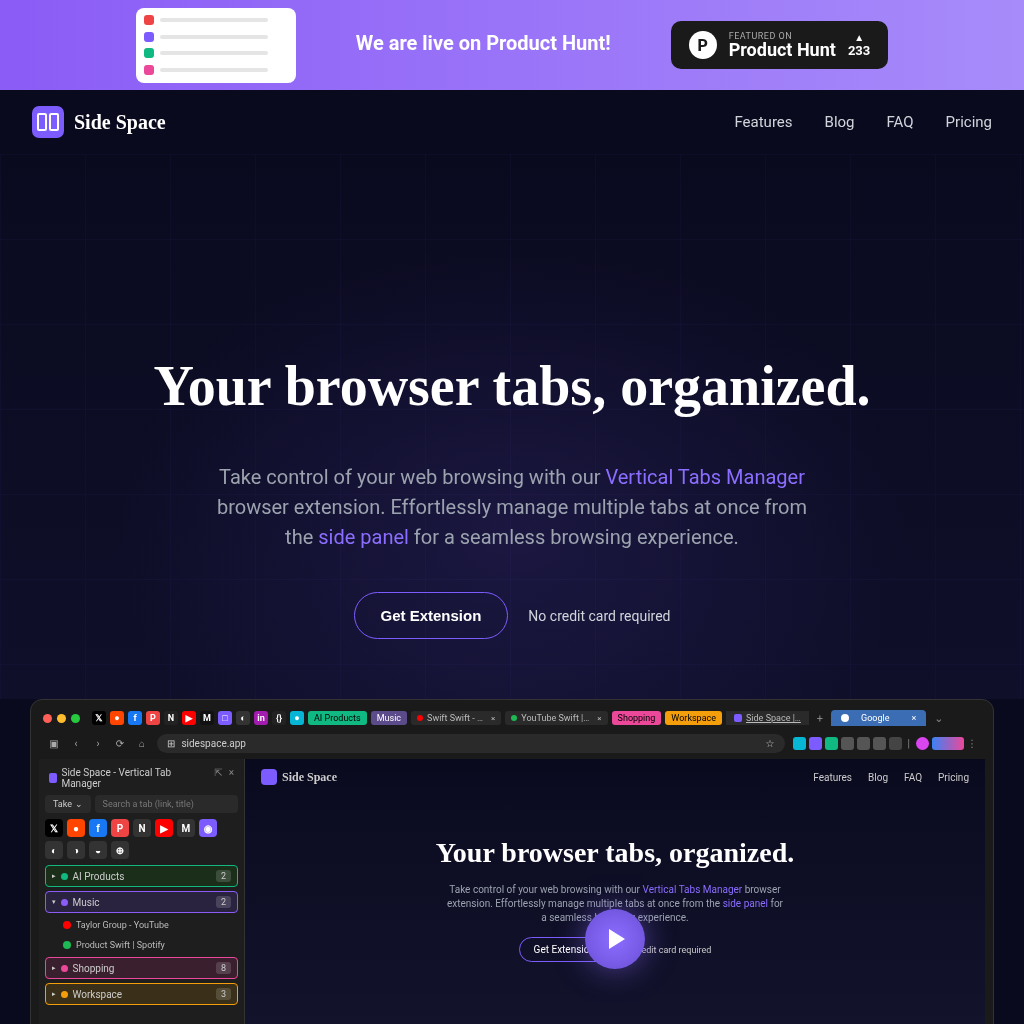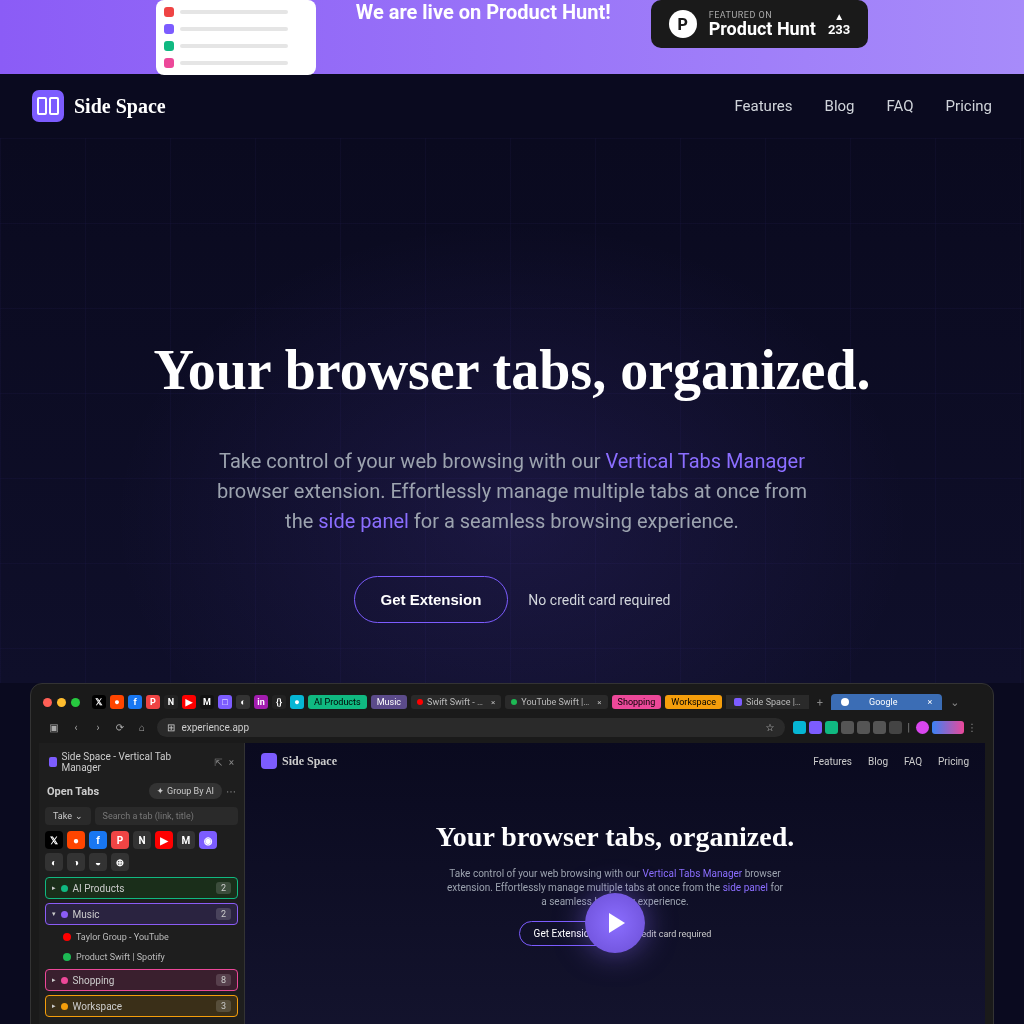"We are live on Product" .banner { align-items: flex-start -> center; gap: 40px -> 60px; height: 74px -> 90px }
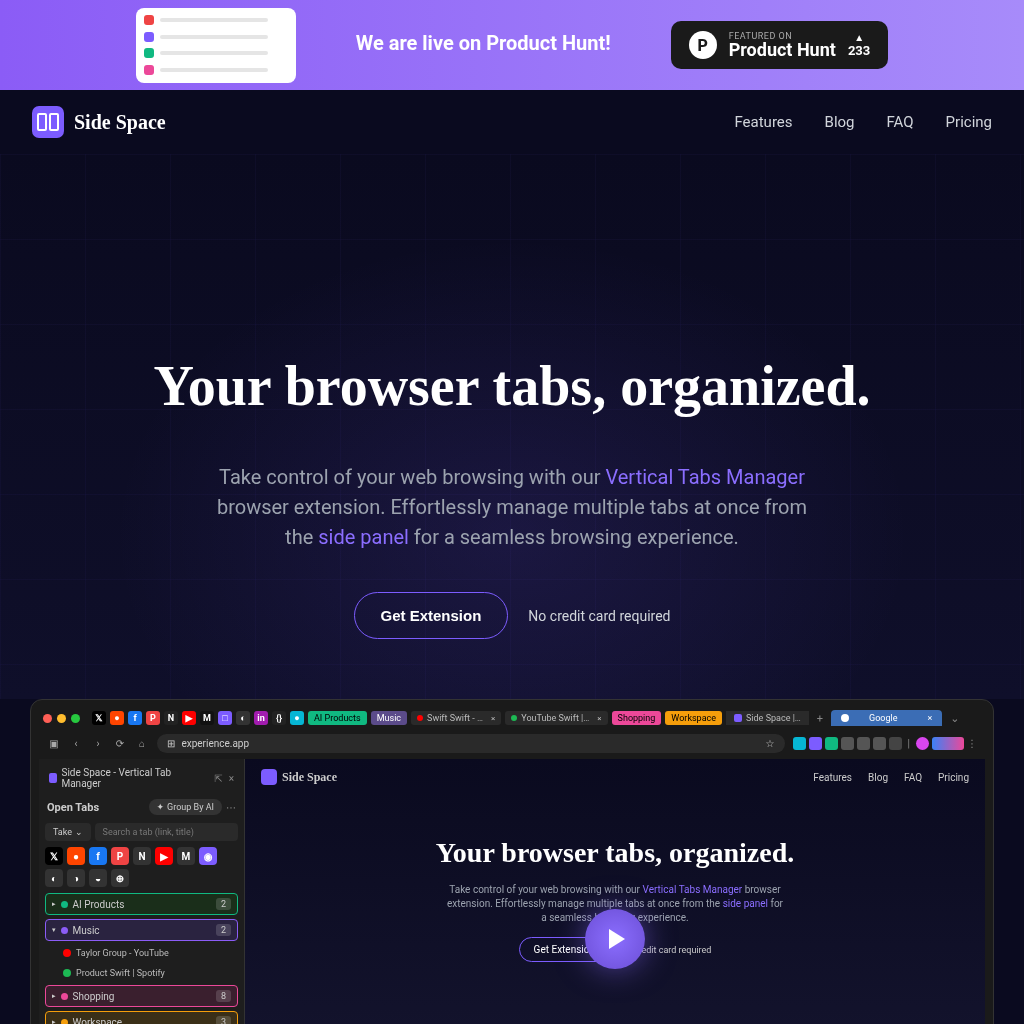"Side Space |…" .wide-tab { text-decoration: none -> underline }
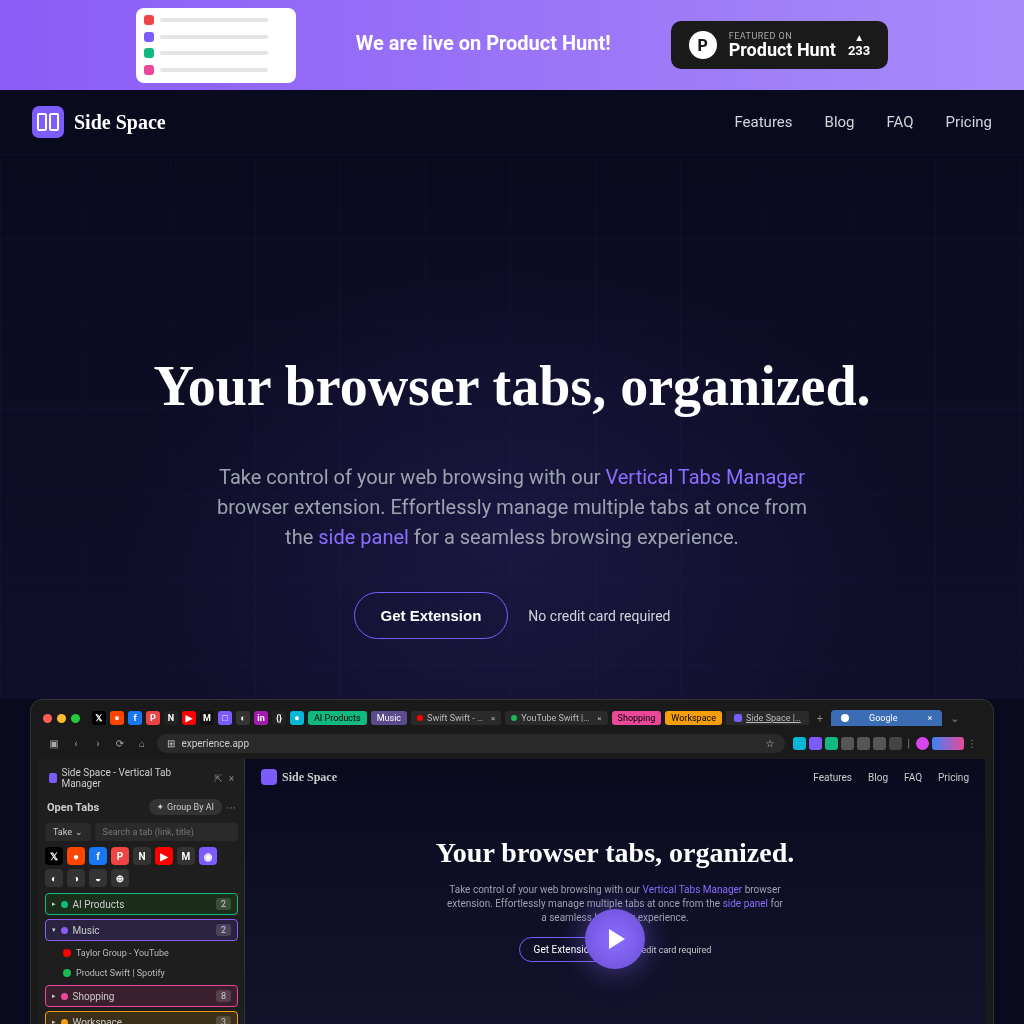"Google" .google-tab { gap: 20px -> 12px }
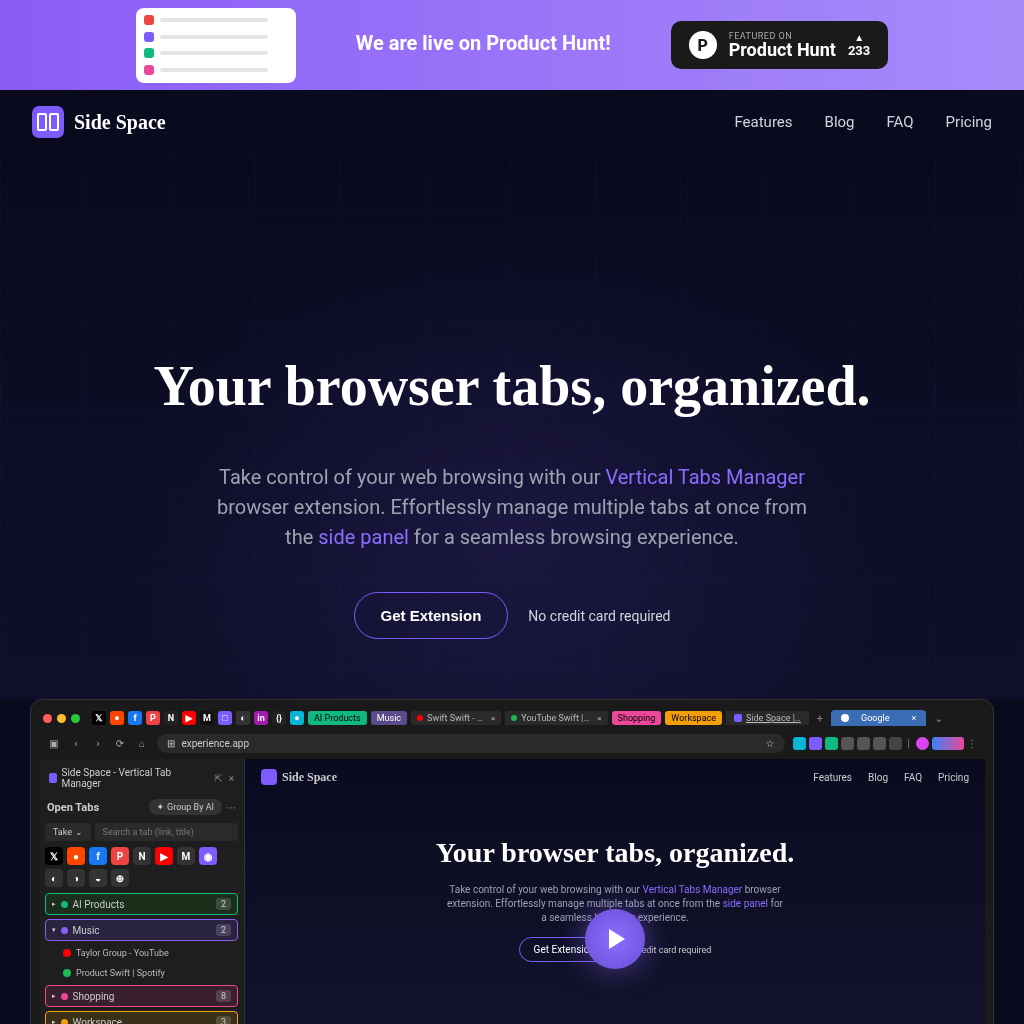"experience.app" span { text: experience.app -> sidespace.app }
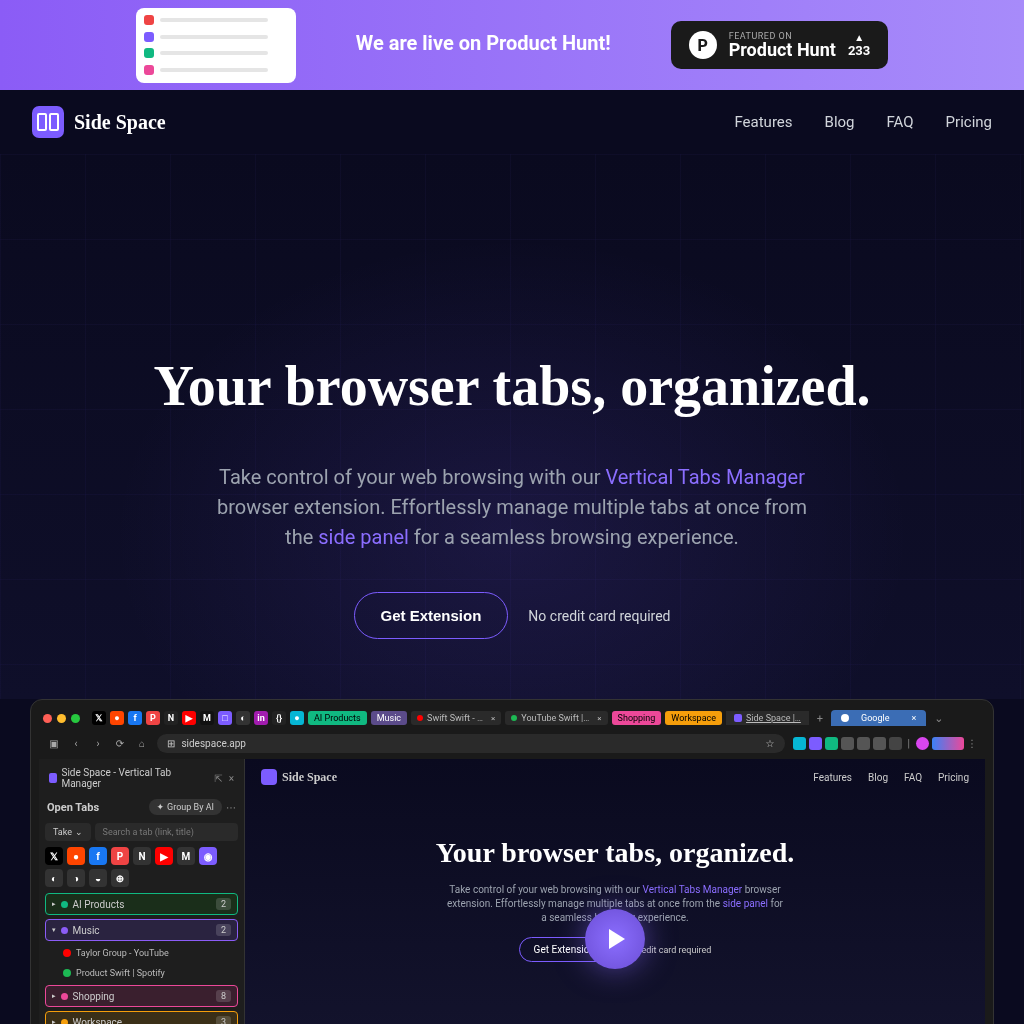"Side Space - Vertical Tab" .sb-header { align-items: center -> flex-start }
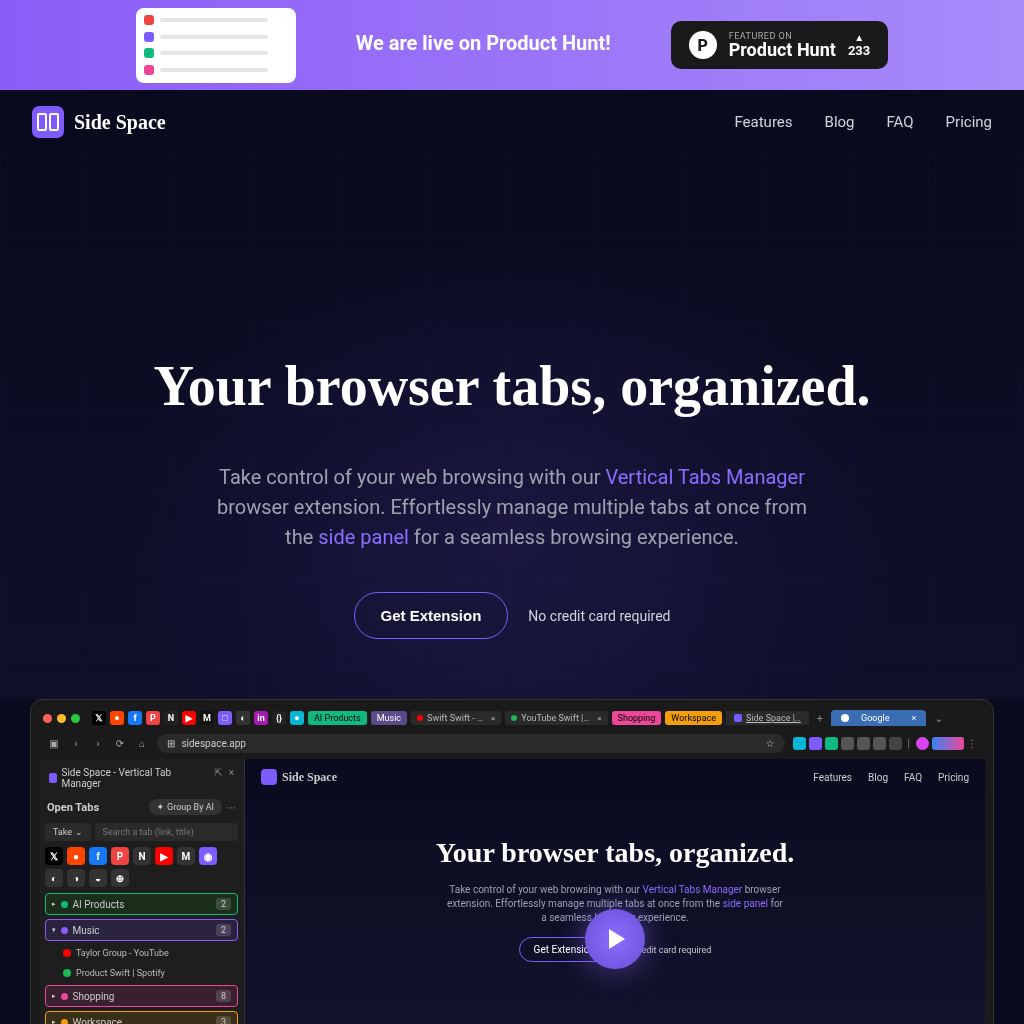"Open Tabs" div.sb-open { html: <div> <span>Open Tabs</span> <div> <span> <span>✦</span> <span>Group By AI</span> </span> <span>⋯</span> </div> </div> -> none }
